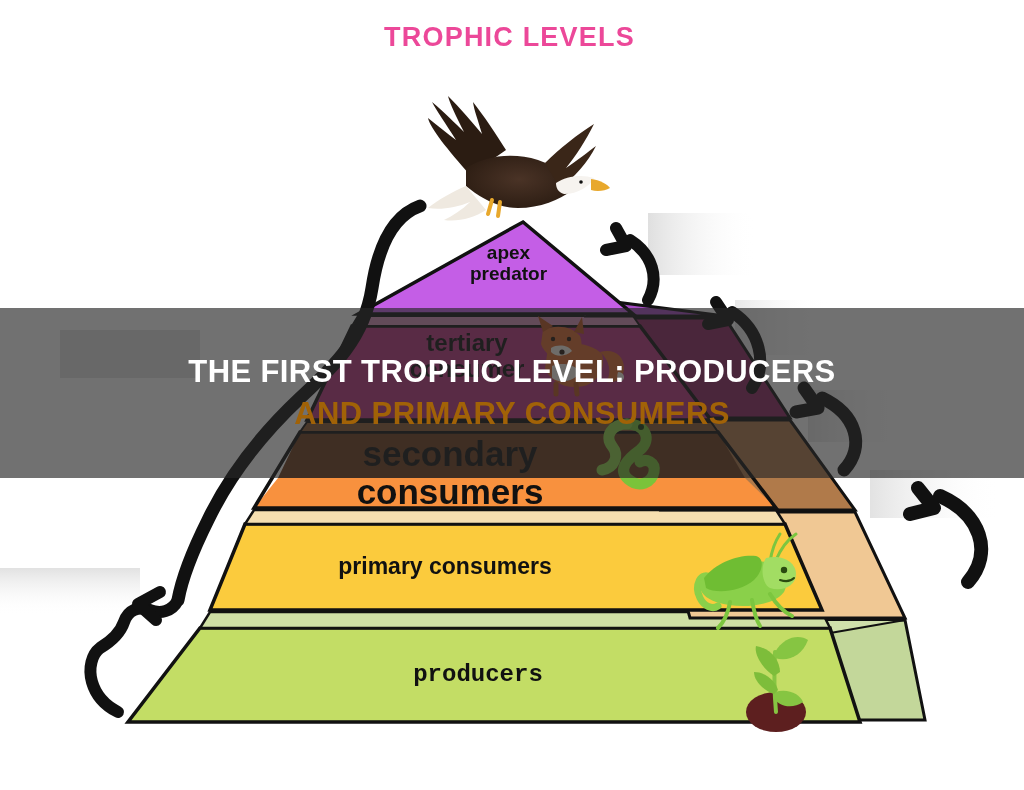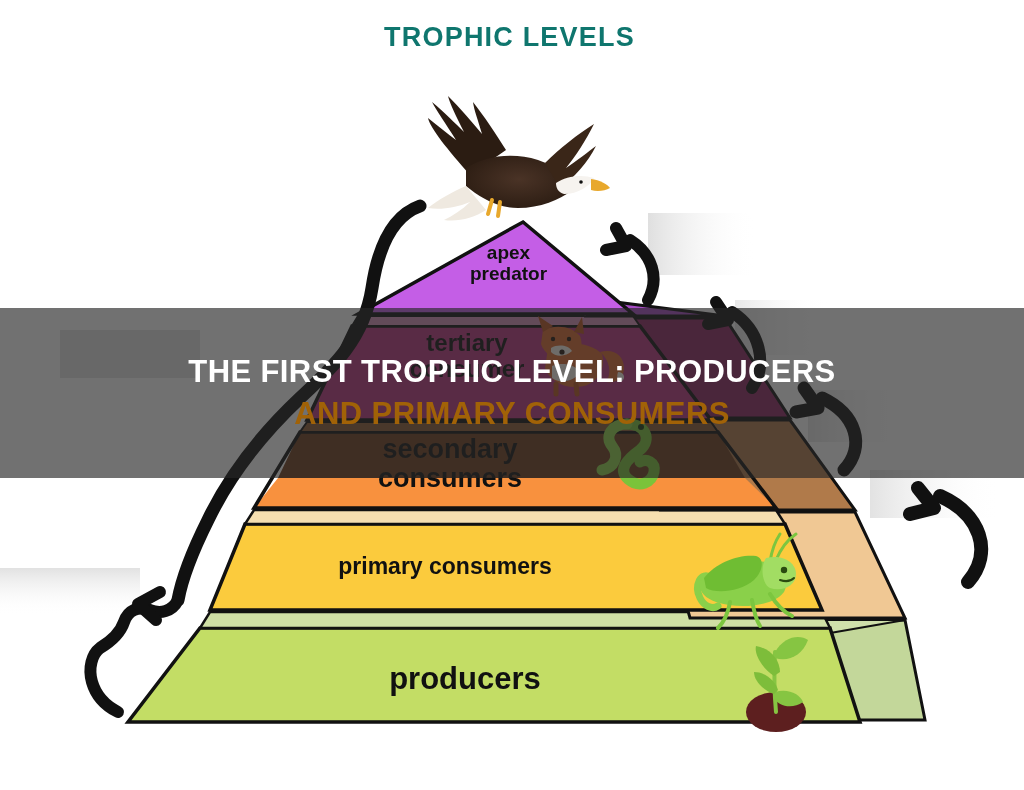"TROPHIC LEVELS" #title { color: #0f766e -> #ec4899 }
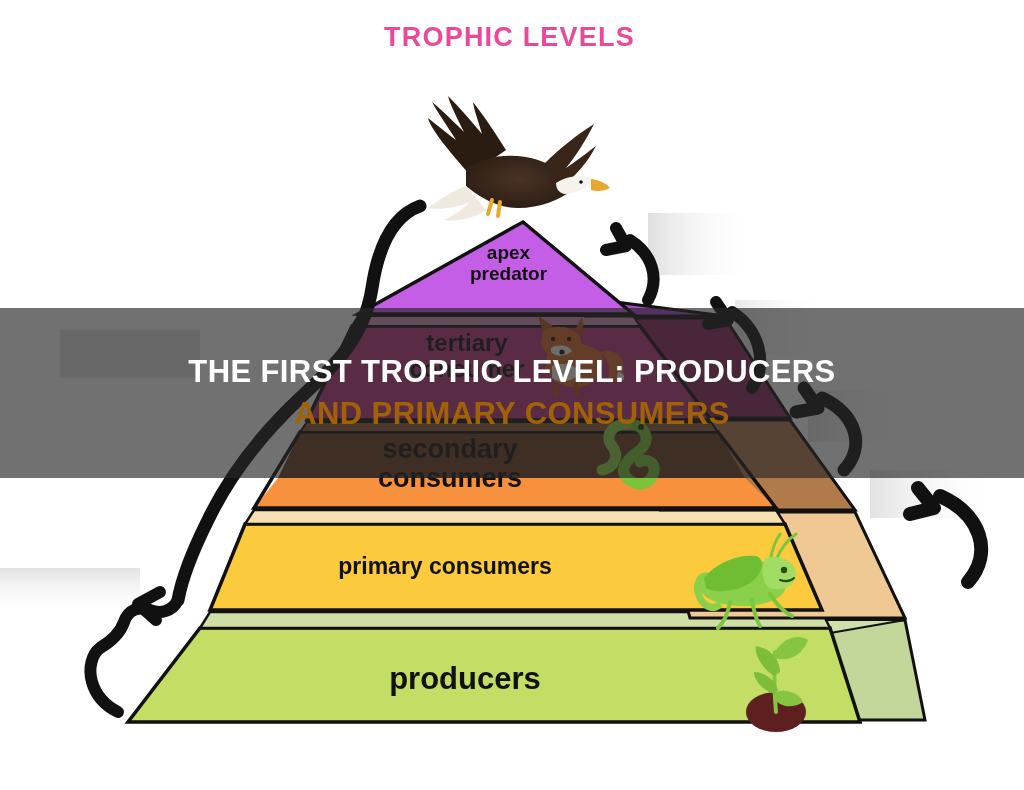"secondary" #label-secondary { font-size: 27px -> 35px }
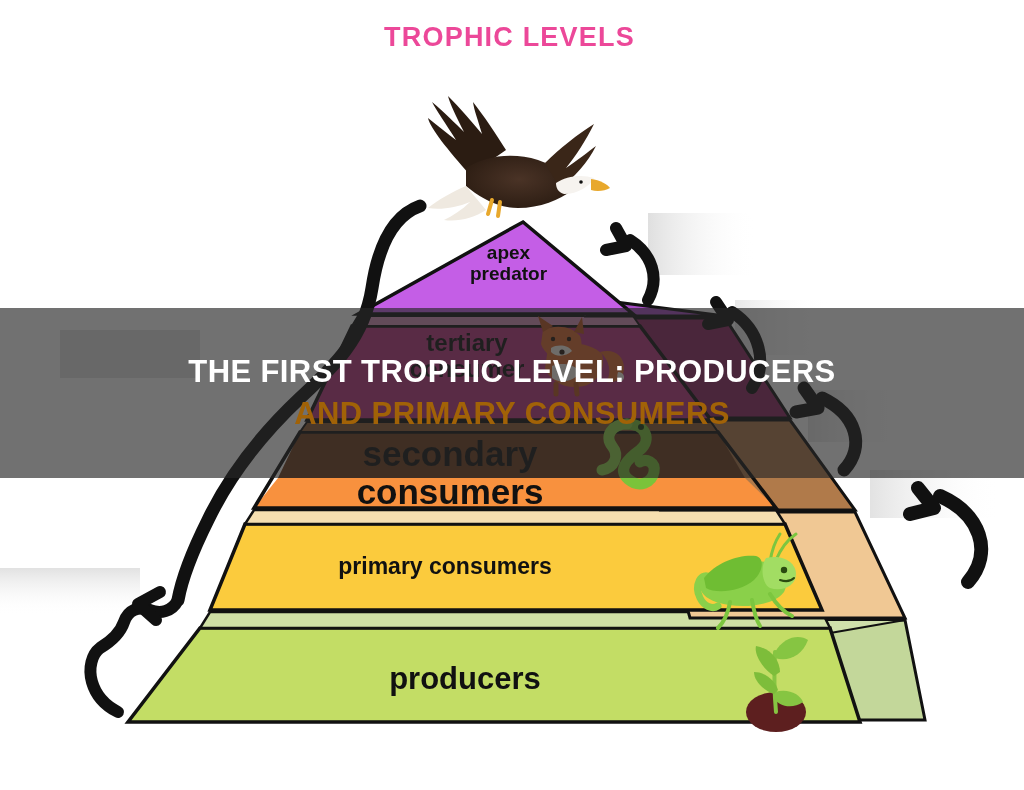"producers" #label-producers { font-family: none -> Liberation Mono, monospace; font-size: 31px -> 24px; left: 300px -> 313px }
